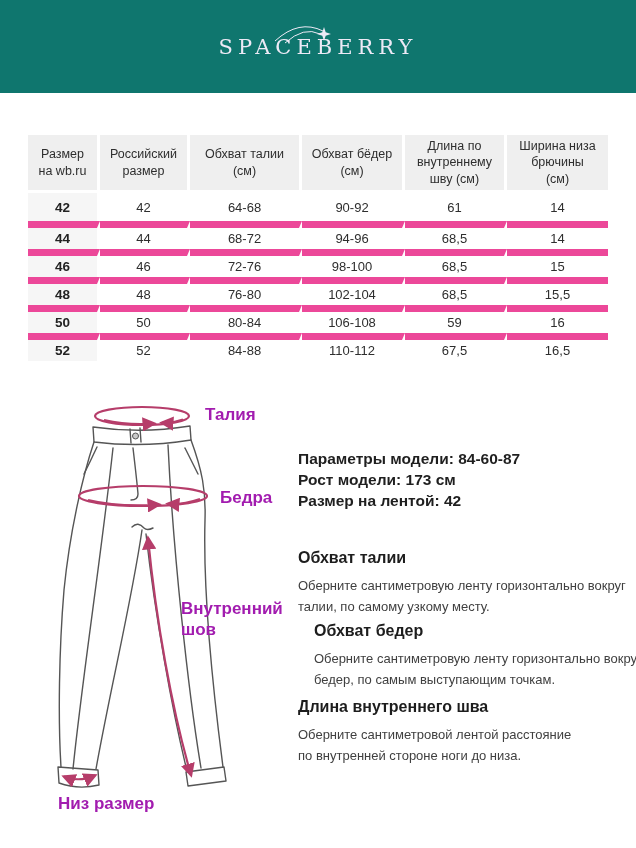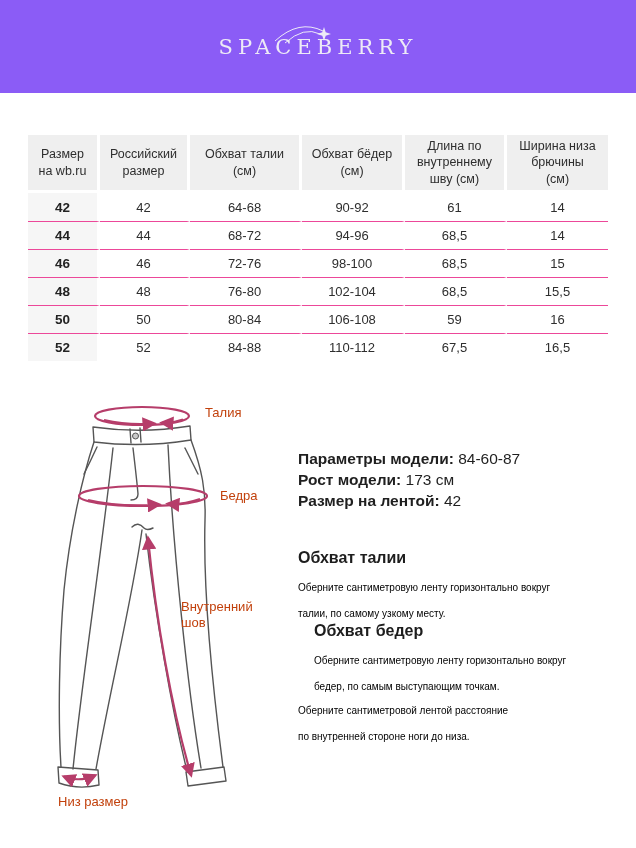"SPACEBERRY" .brand-header { background: #8b5cf6 -> #0f766e }
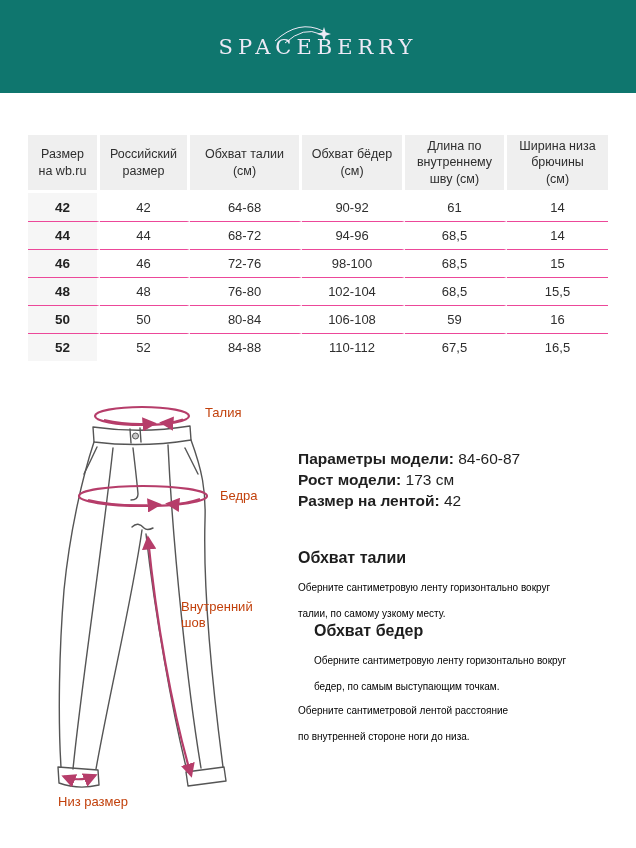"44" .td.bt { border-top: 1px solid #ec4899 -> 7px solid #ec4899 }
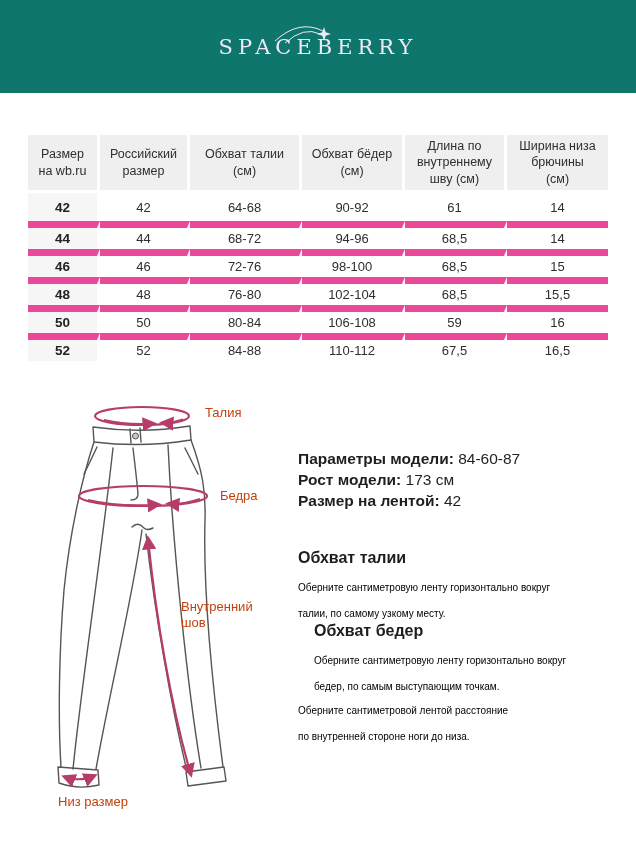"Талия" .dlabel { color: #c2410c -> #a21caf; font-size: 13px -> 17px; font-weight: none -> bold }
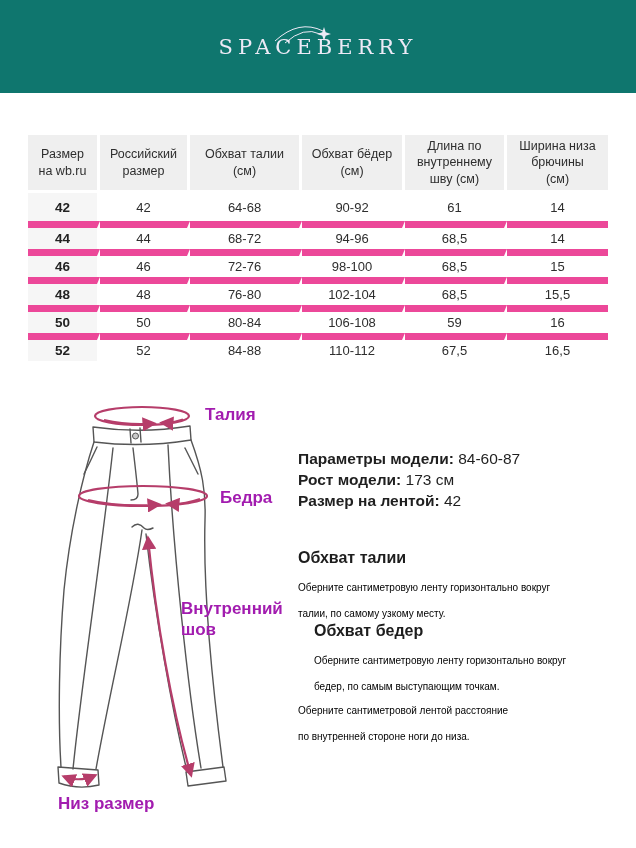"84-60-87" .mi-value { font-weight: normal -> bold }
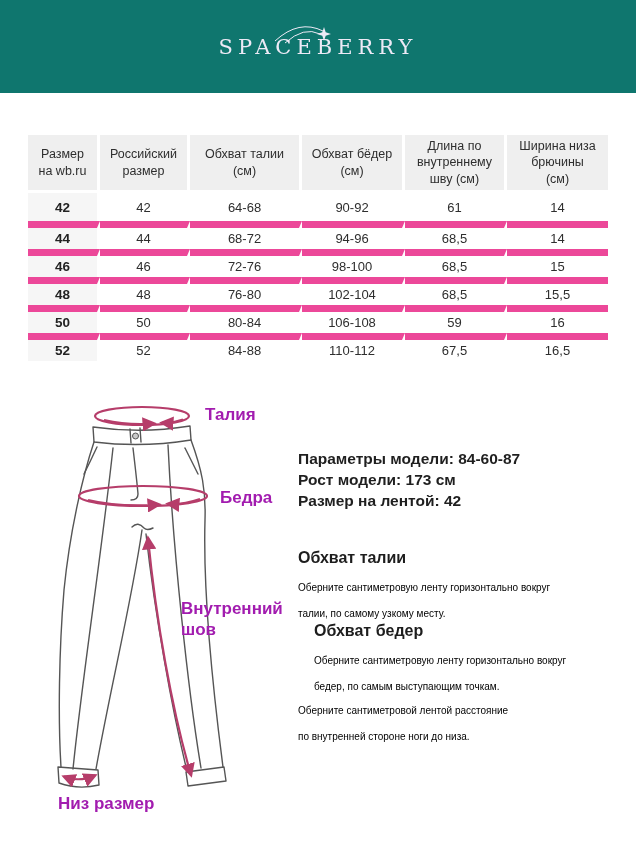"Оберните сантиметровую ленту" .instr p { color: #000000 -> #404040; font-size: 10px -> 13px; line-height: 26px -> 21px }
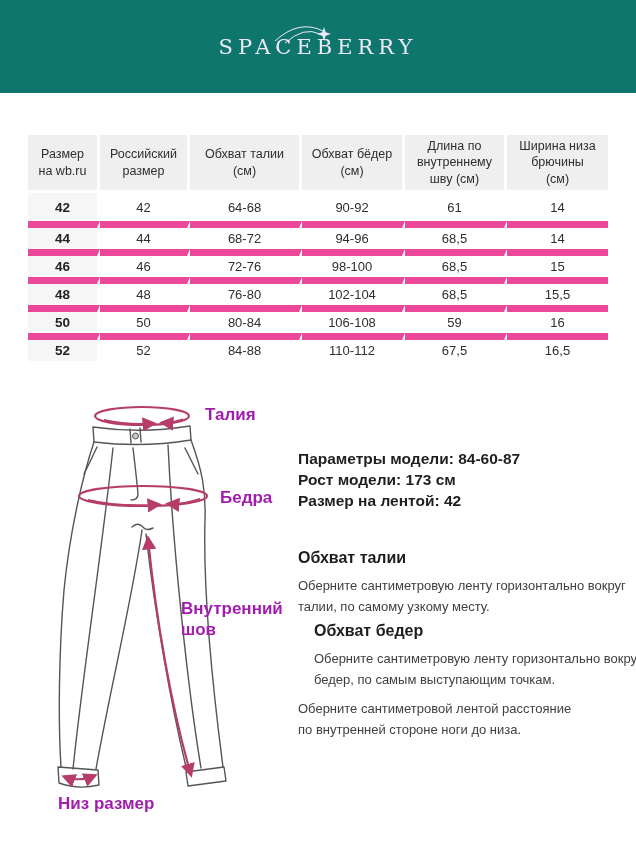"Длина внутреннего шва" h3 { html: none -> <h3>Длина внутреннего шва</h3> }
